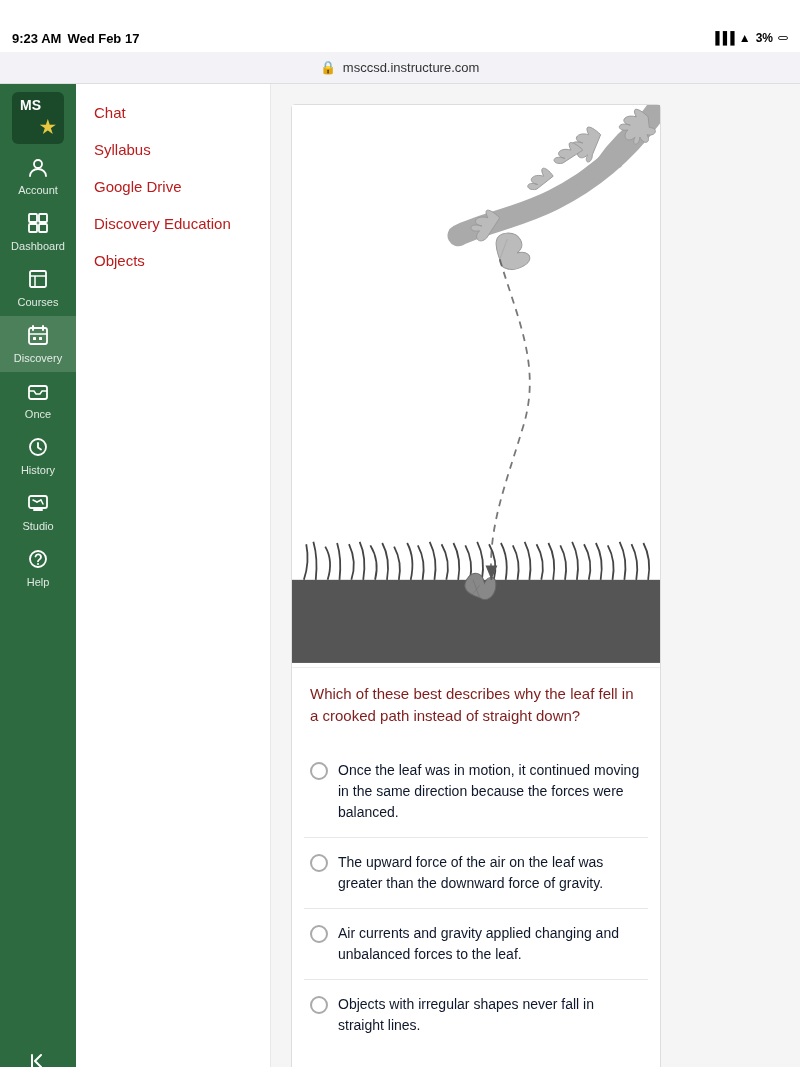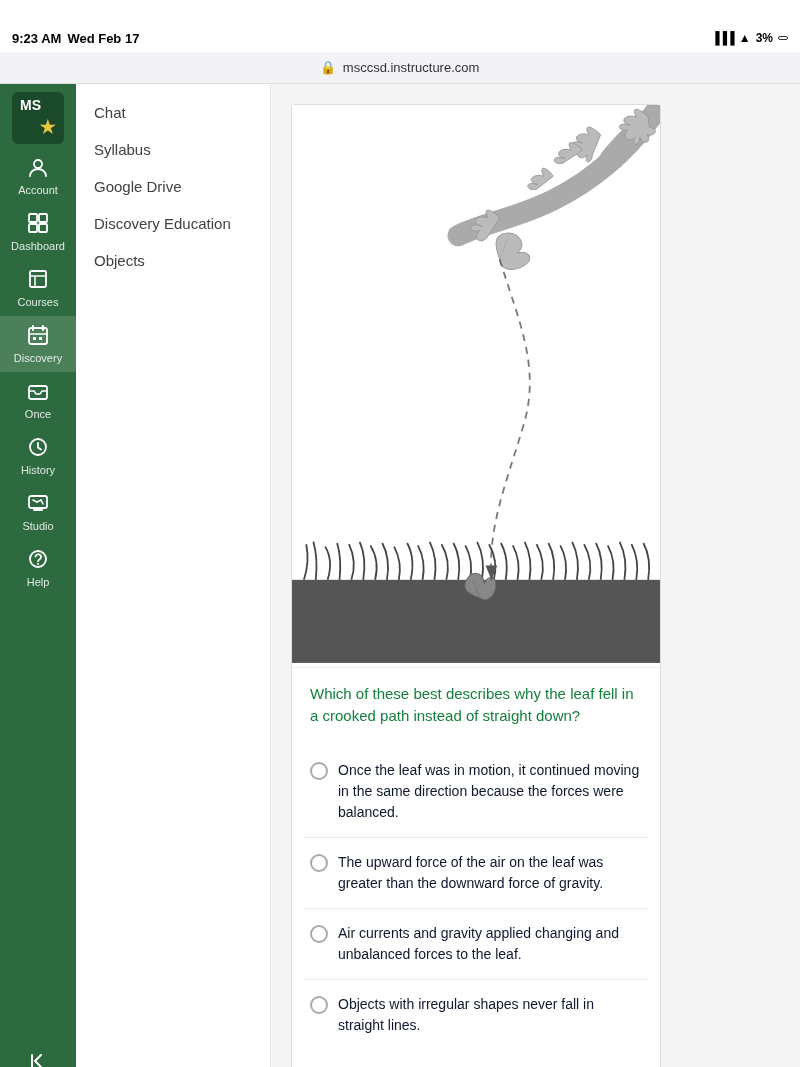"Chat" .secondary-nav a { color: #404040 -> #b91c1c }
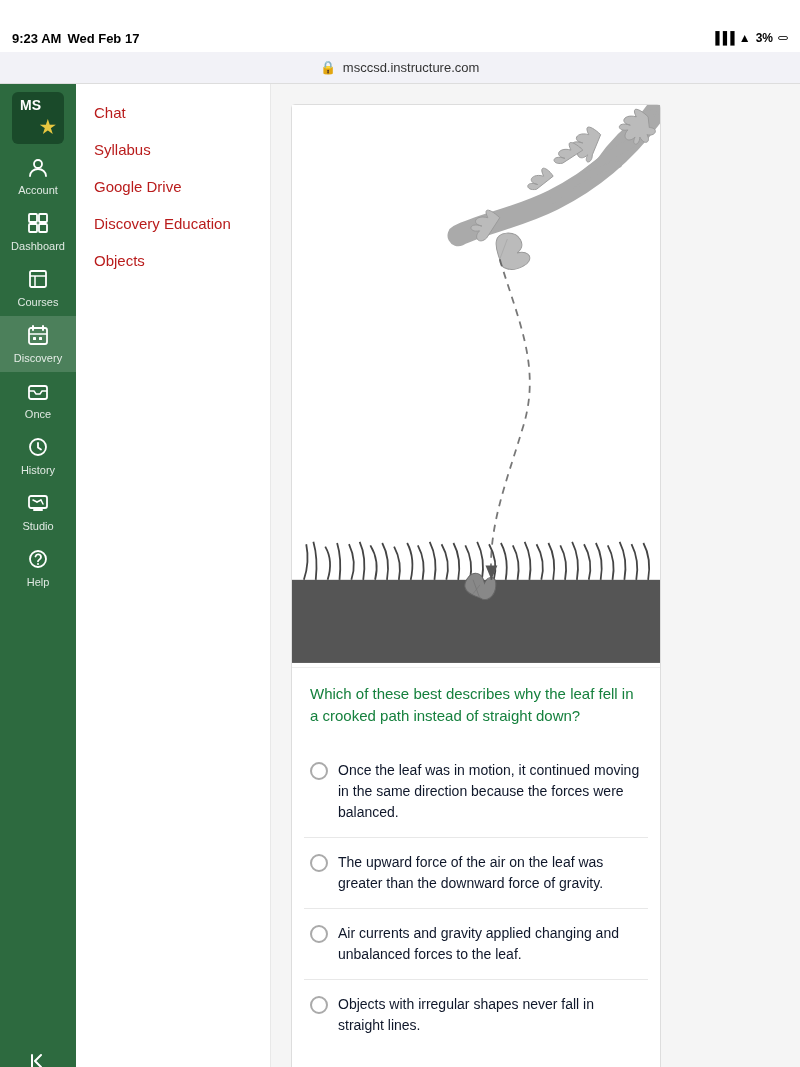"Which of these best describes" .question-text { color: #15803d -> #7f1d1d }
